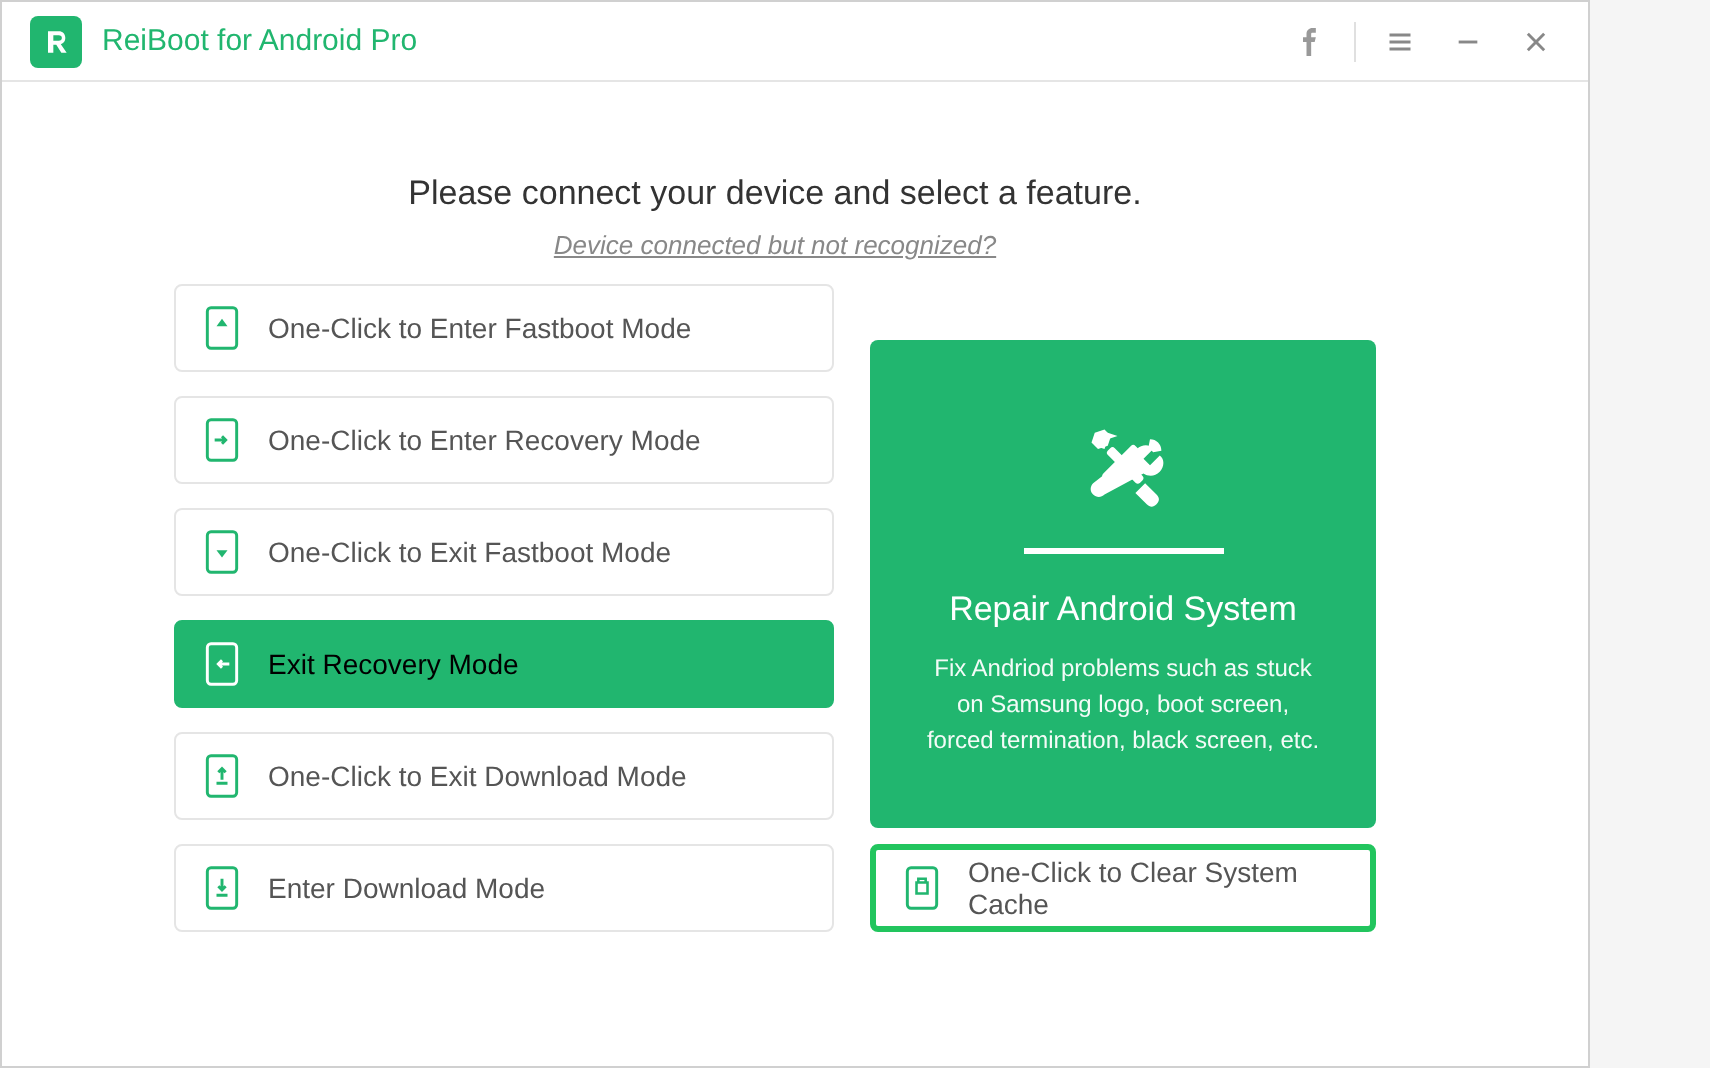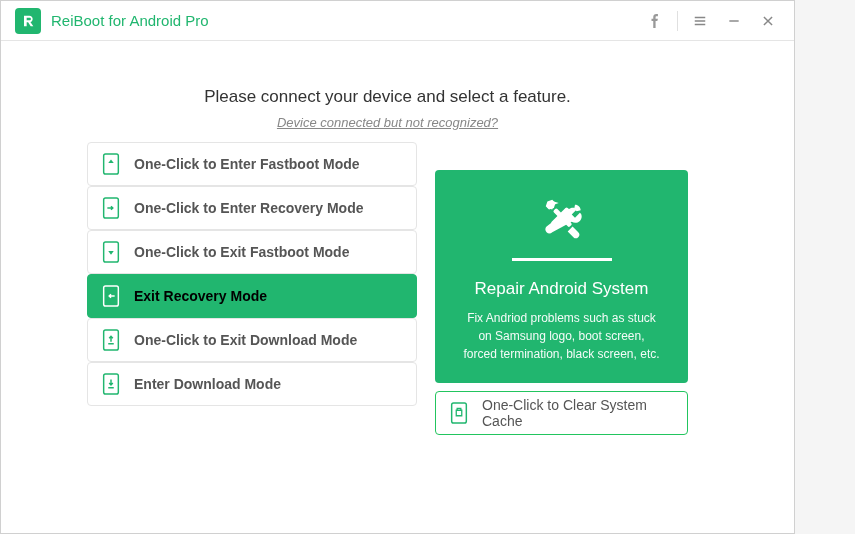"One-Click to Enter Fastboot Mode" .leftcol { font-weight: bold -> none; gap: 0 -> 12px }
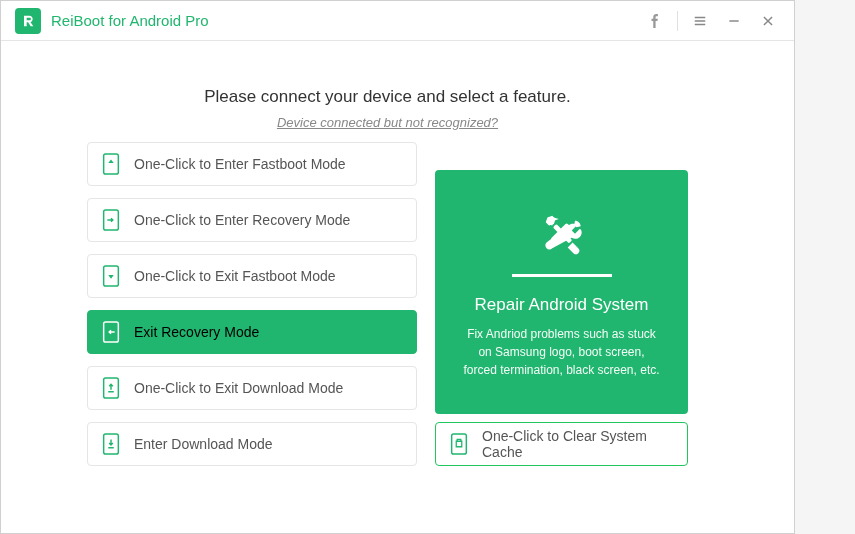"One-Click to Clear System Cache" .cache-btn { border: 1px solid #22c55e -> 3px solid #22c55e }
